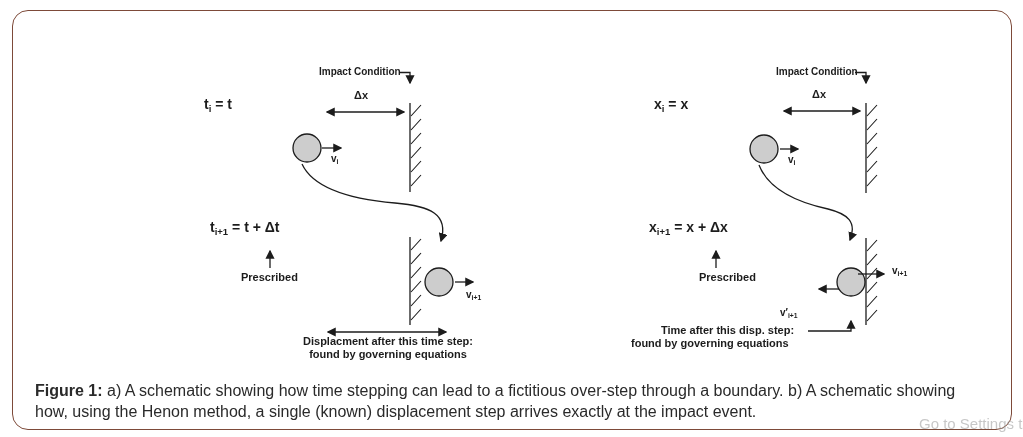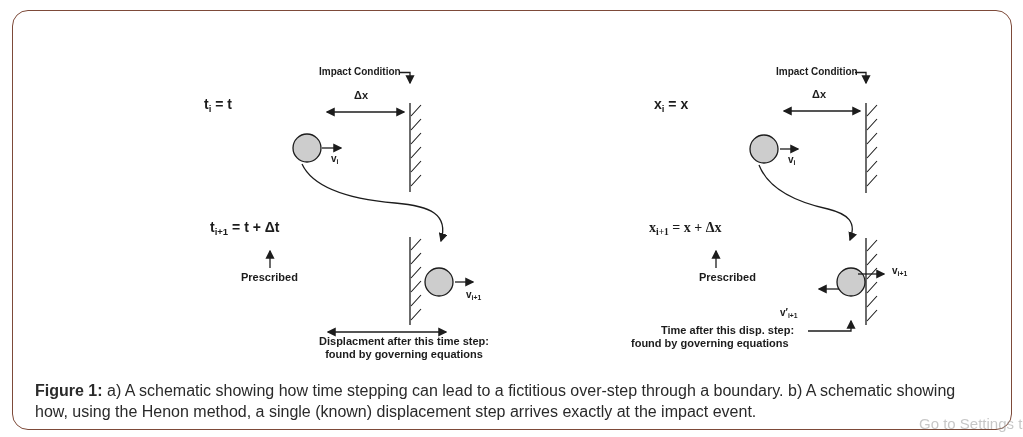"xi+1 = x + Δx" div.dtext { font-family: Liberation Serif, serif -> none }
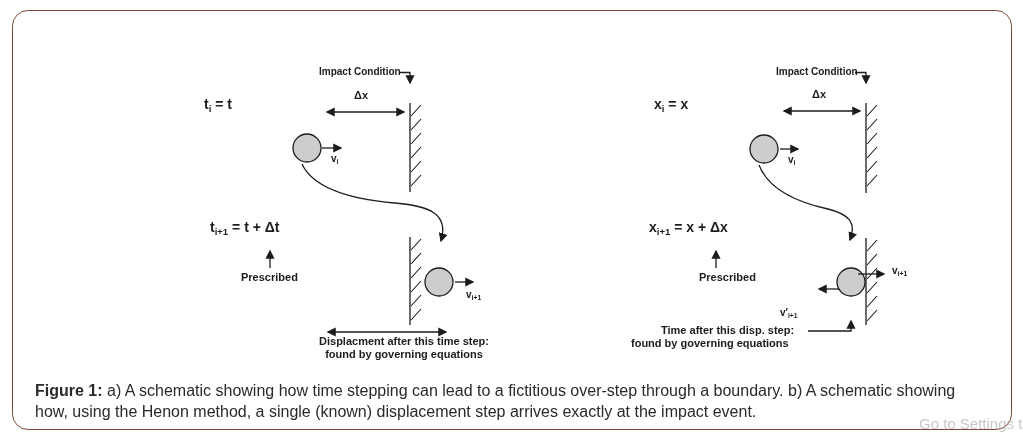"Displacment after this time step:" .noteA { margin-left: 16px -> none }
